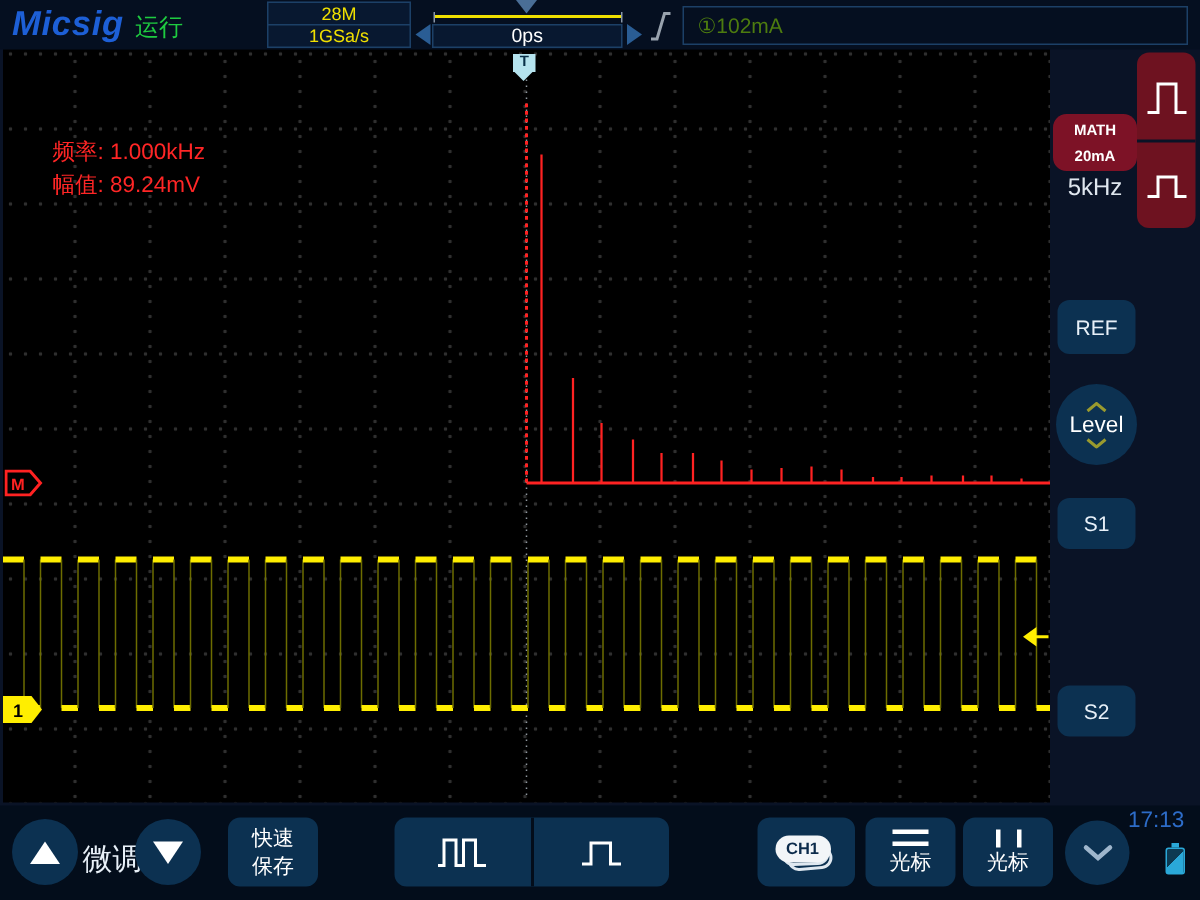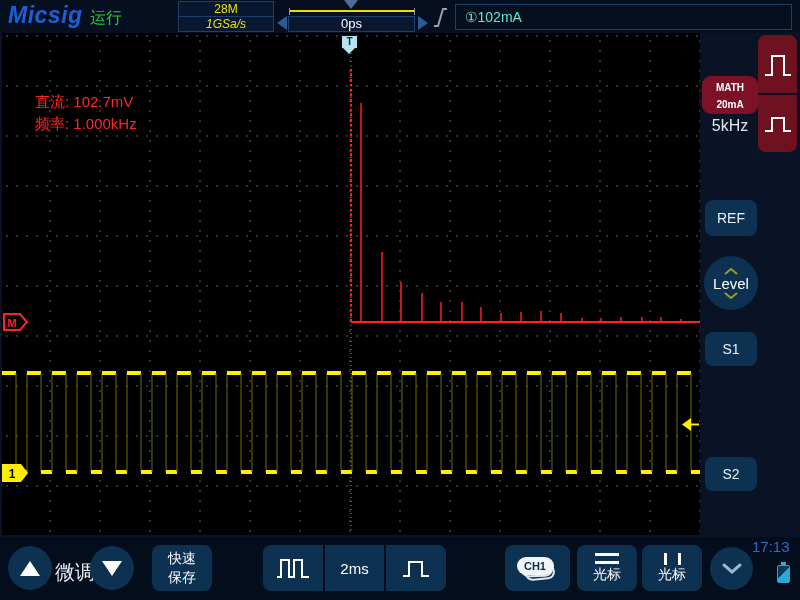"1GSa/s" .acq-row + .acq-row { font-style: italic -> none }
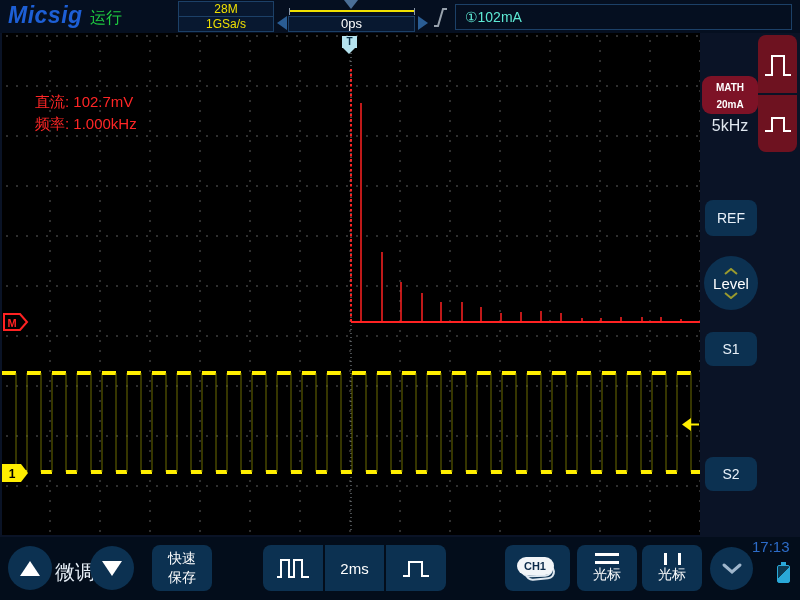"①102mA" .tsrc { color: #5eead4 -> #4d7c0f }
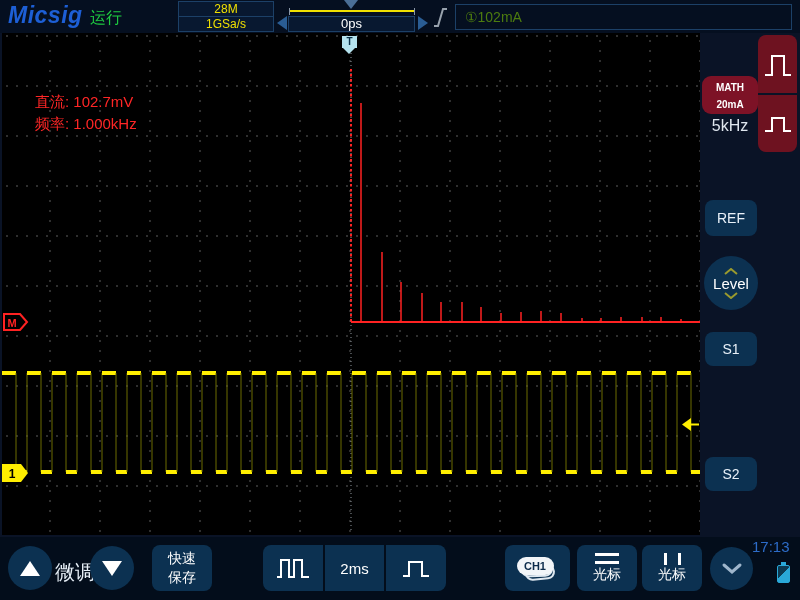"直流: 102.7mV" div { html: <div>直流: 102.7mV</div> -> none }
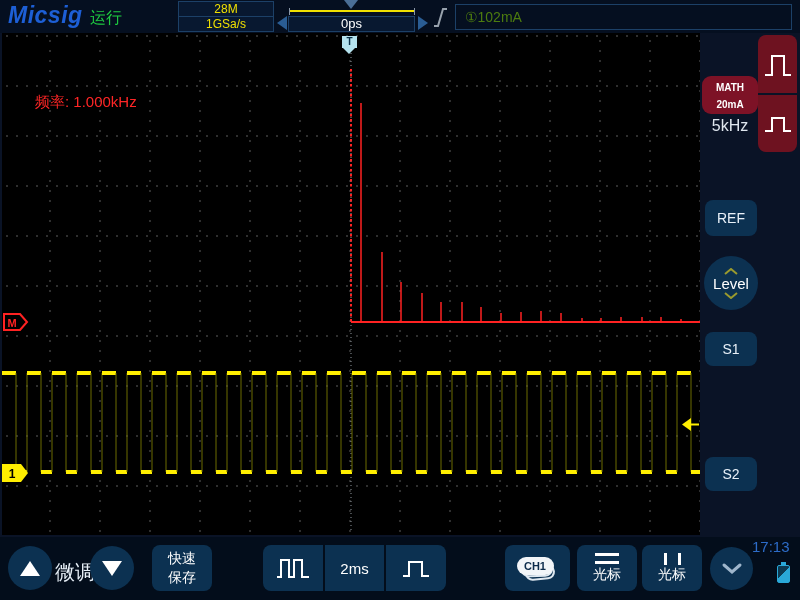"幅值: 89.24mV" div { html: none -> <div>幅值: 89.24mV</div> }
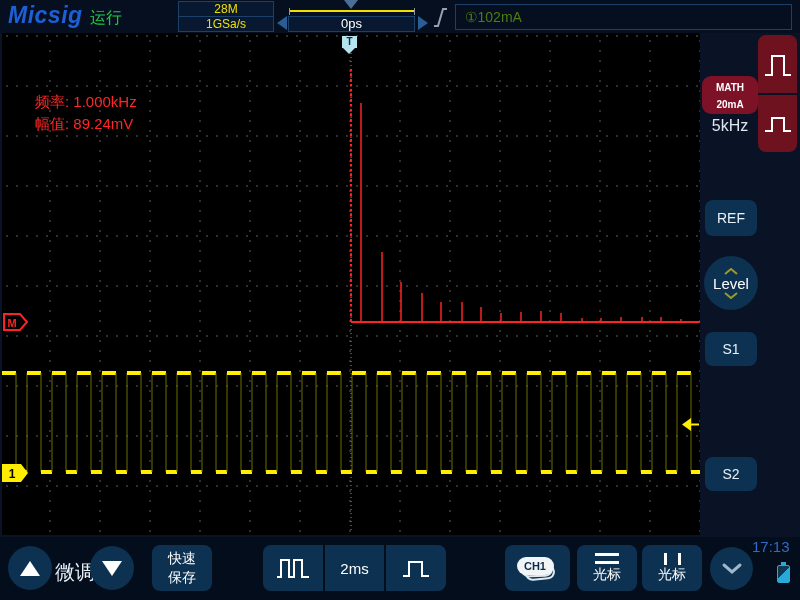"2ms" div.seg-cell { html: <div>2ms</div> -> none }
